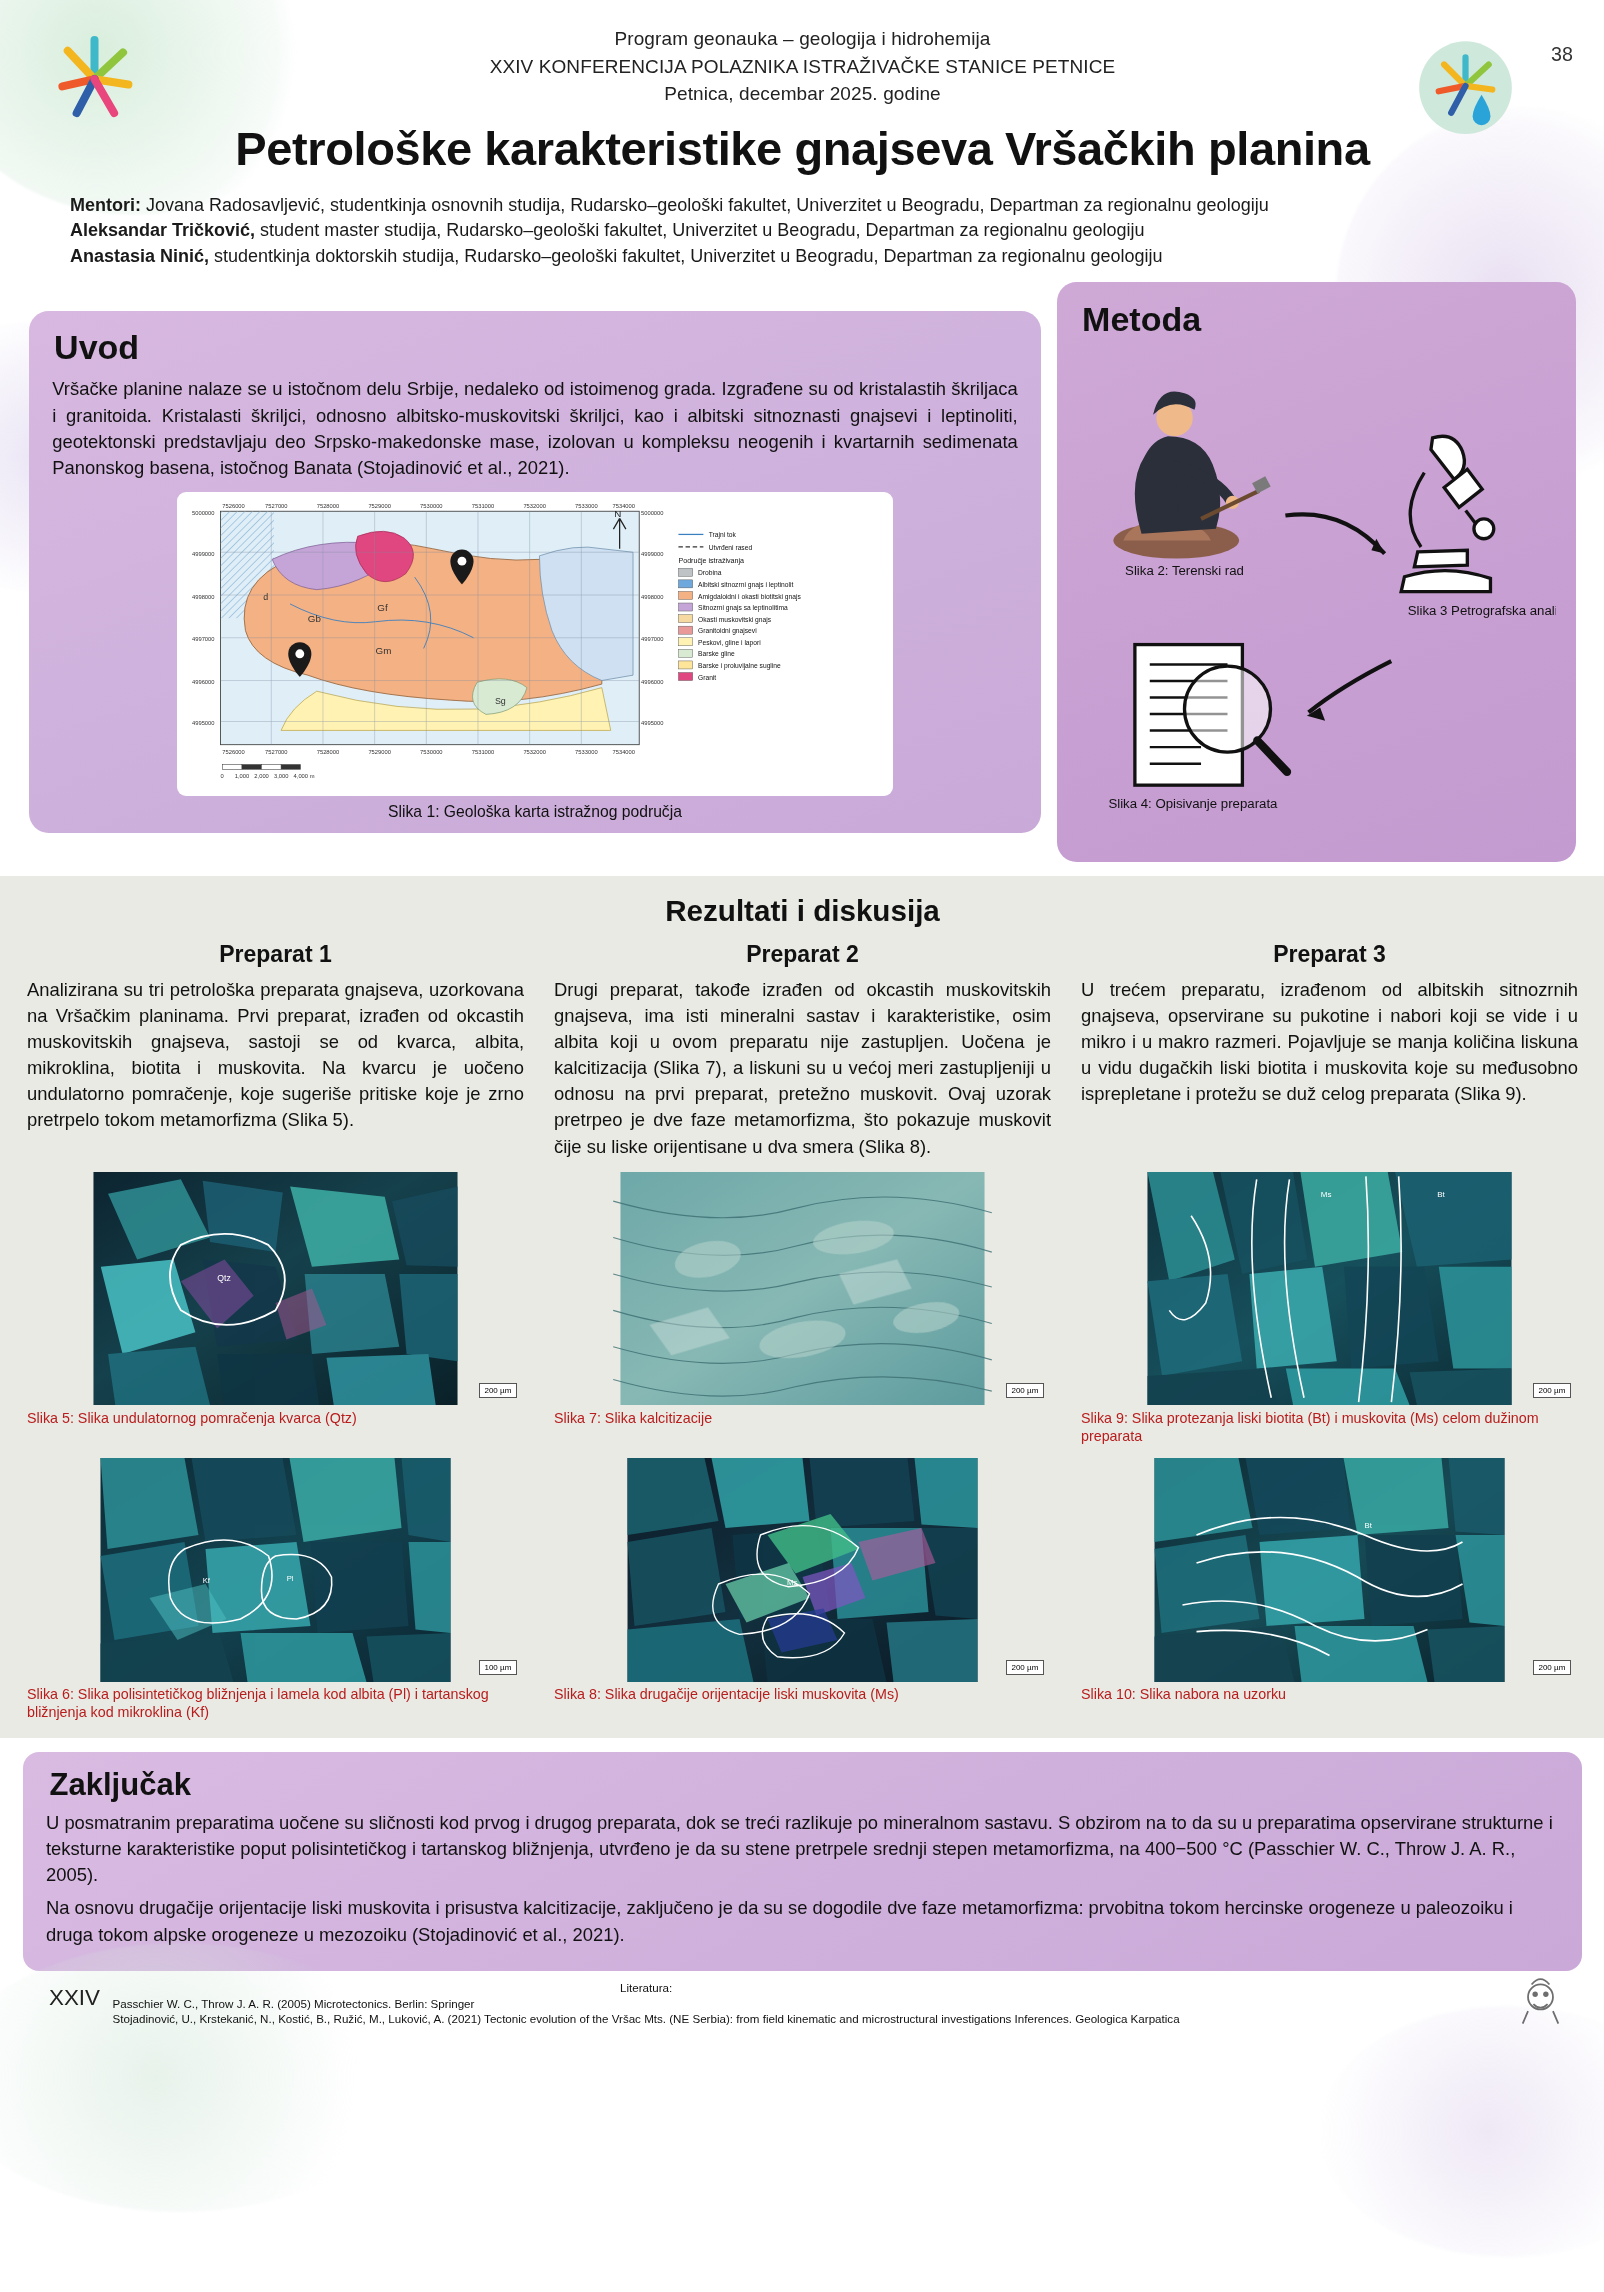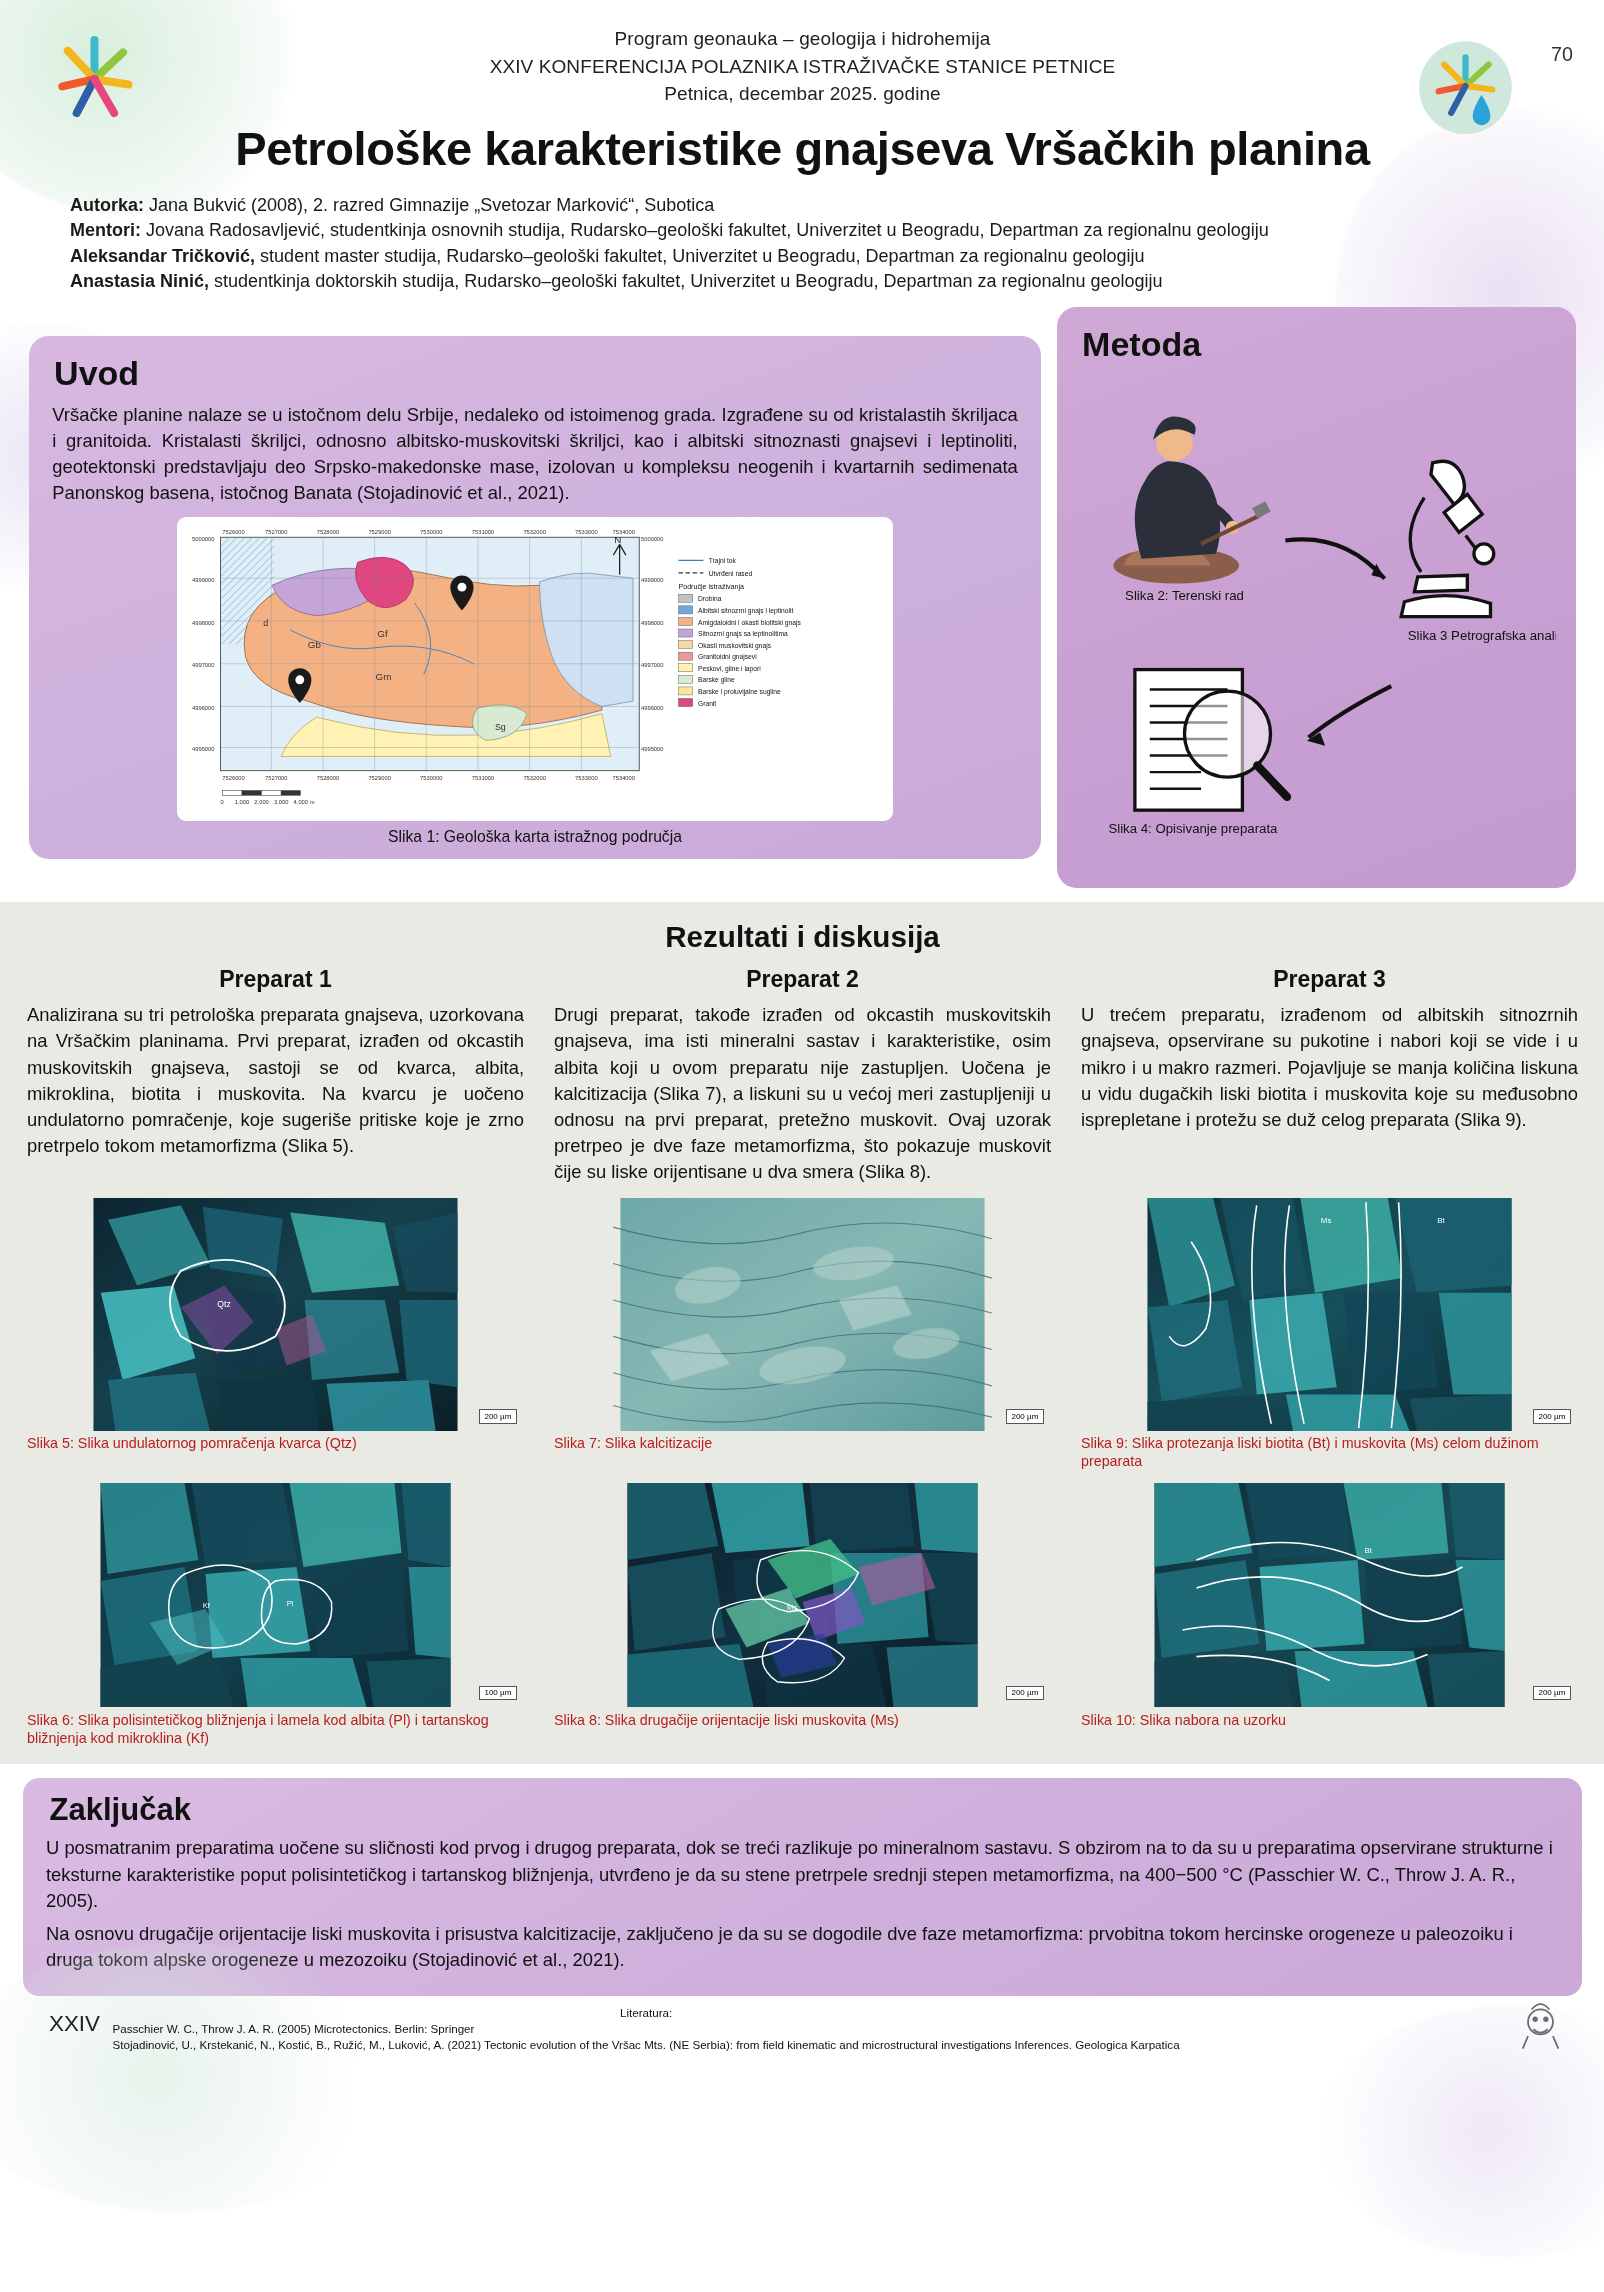"70" div.page-num { text: 70 -> 38 }
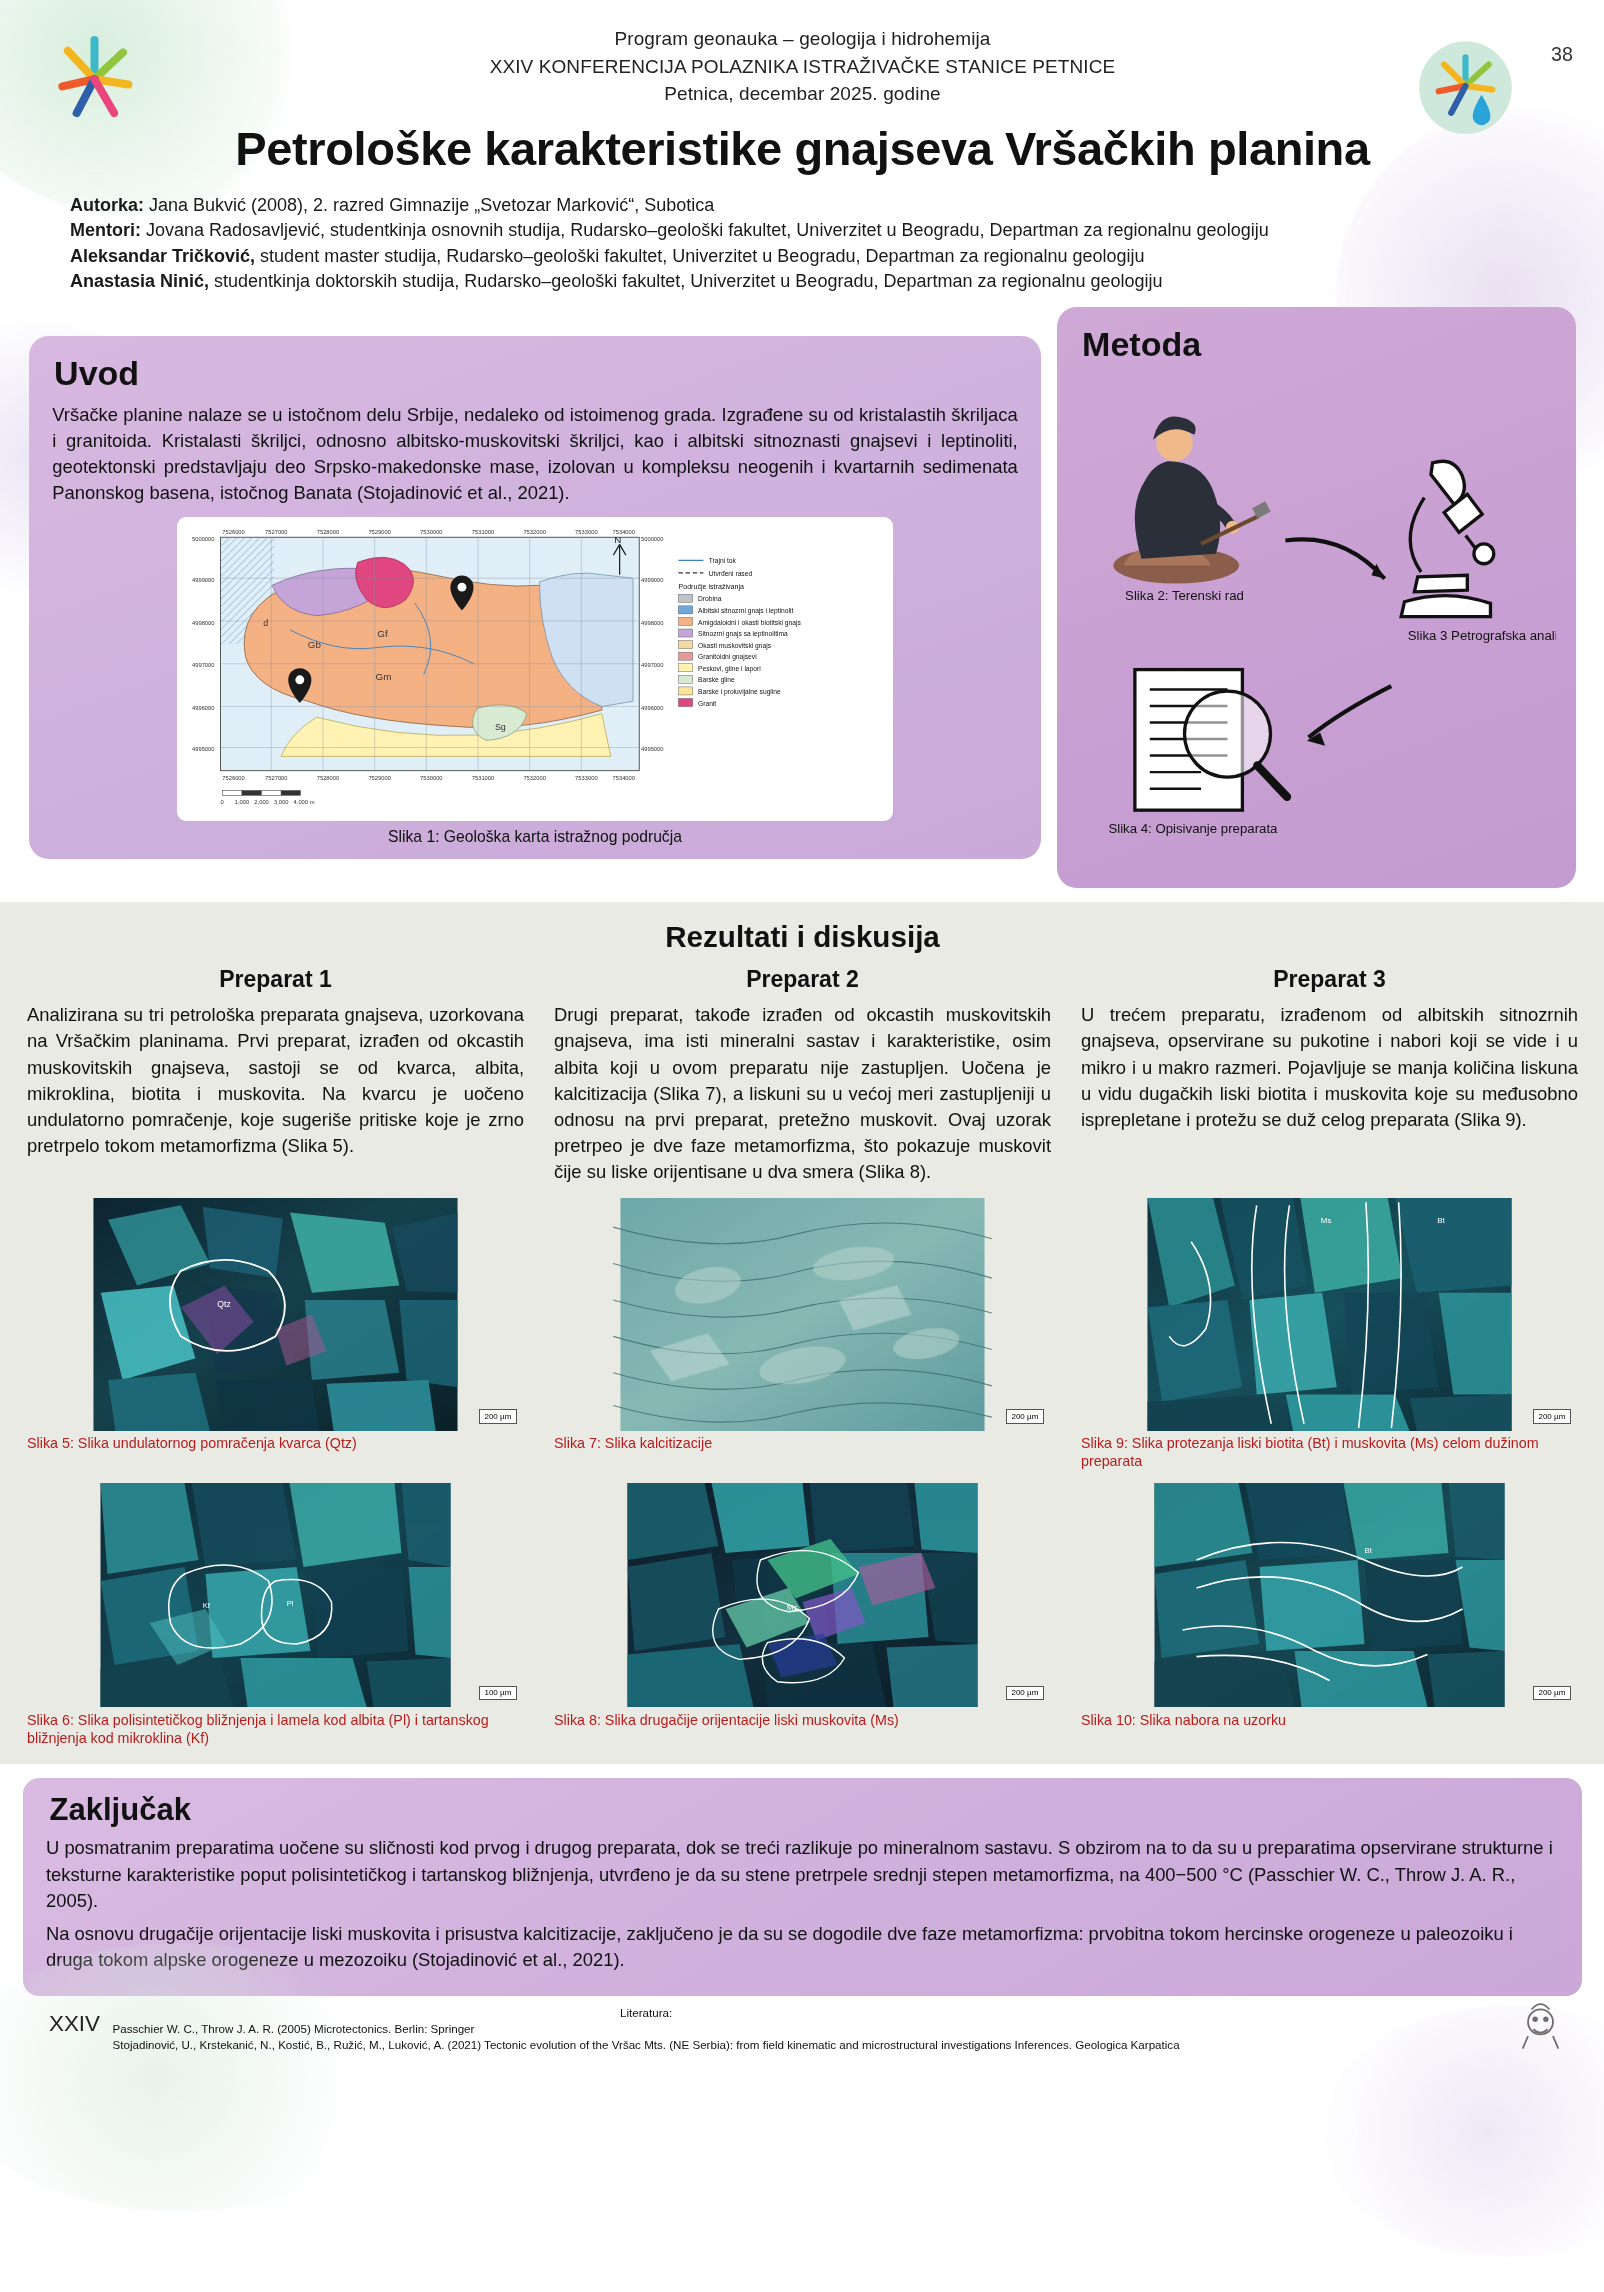"Autorka: Jana Bukvić (2008), 2." div { html: <div> <b>Autorka:</b><span> Jana Bukvić (2008), 2. razred Gimnazije „Svetozar Marković“, Subotica</span> </div> -> none }
